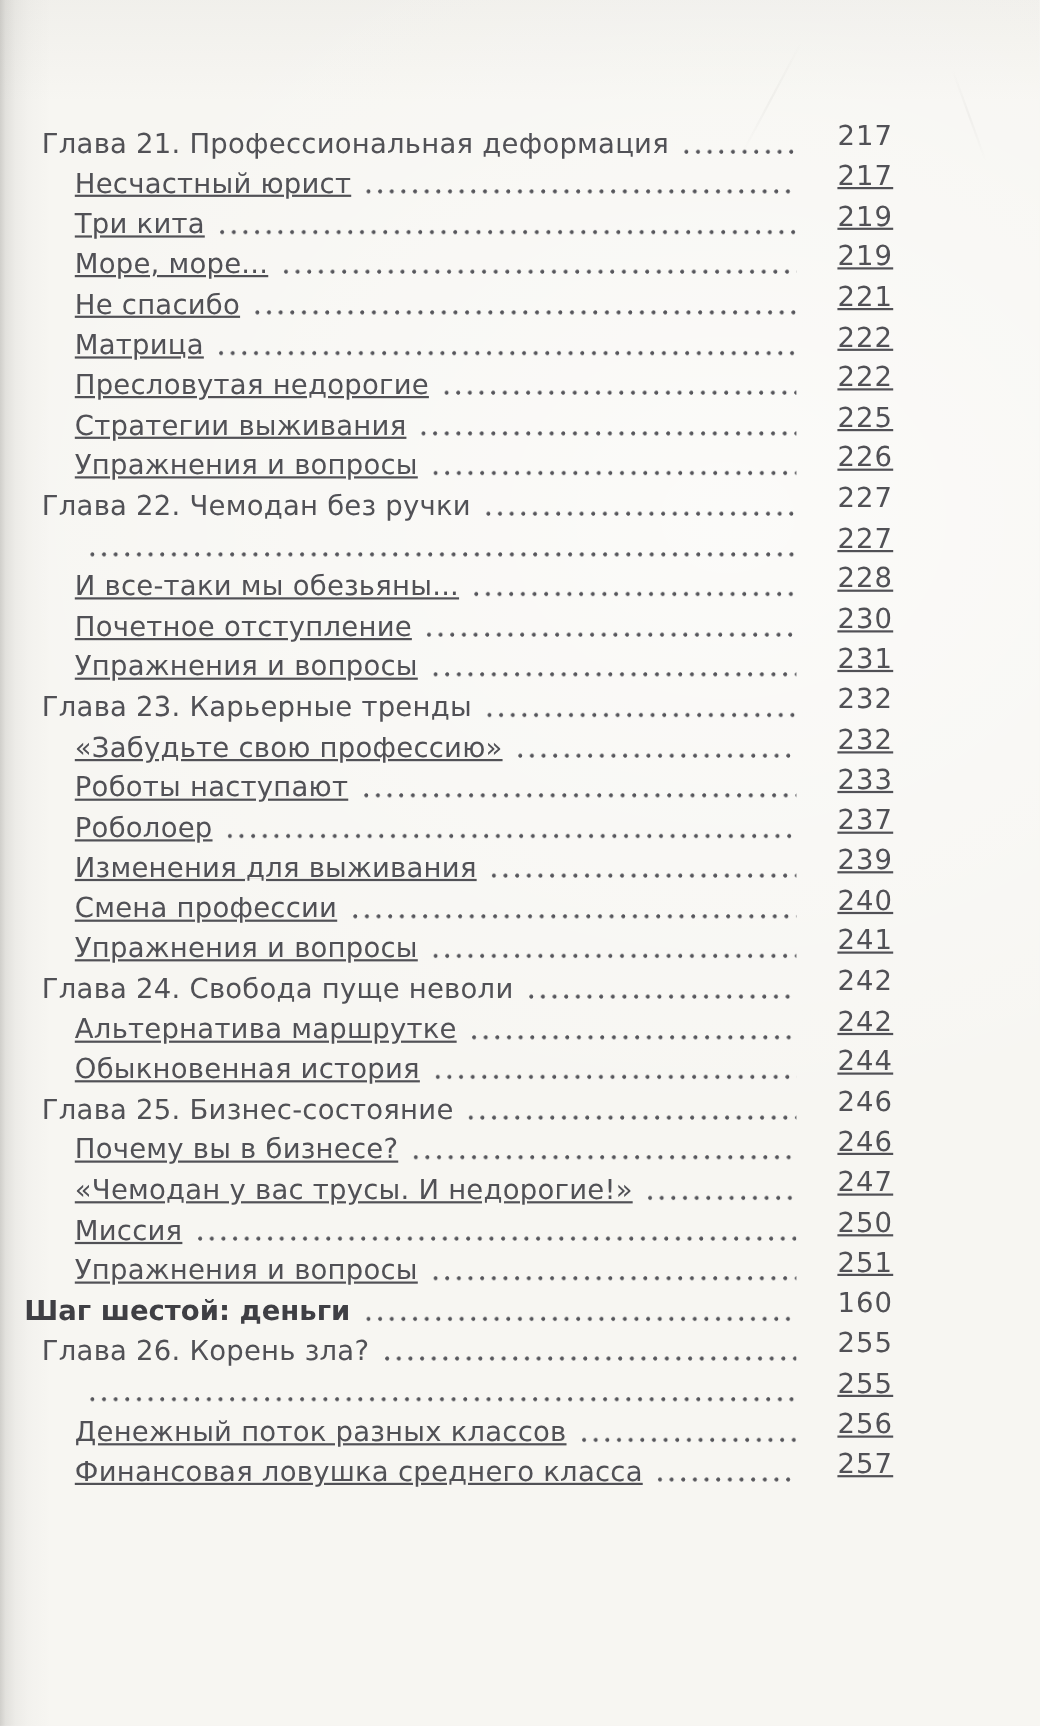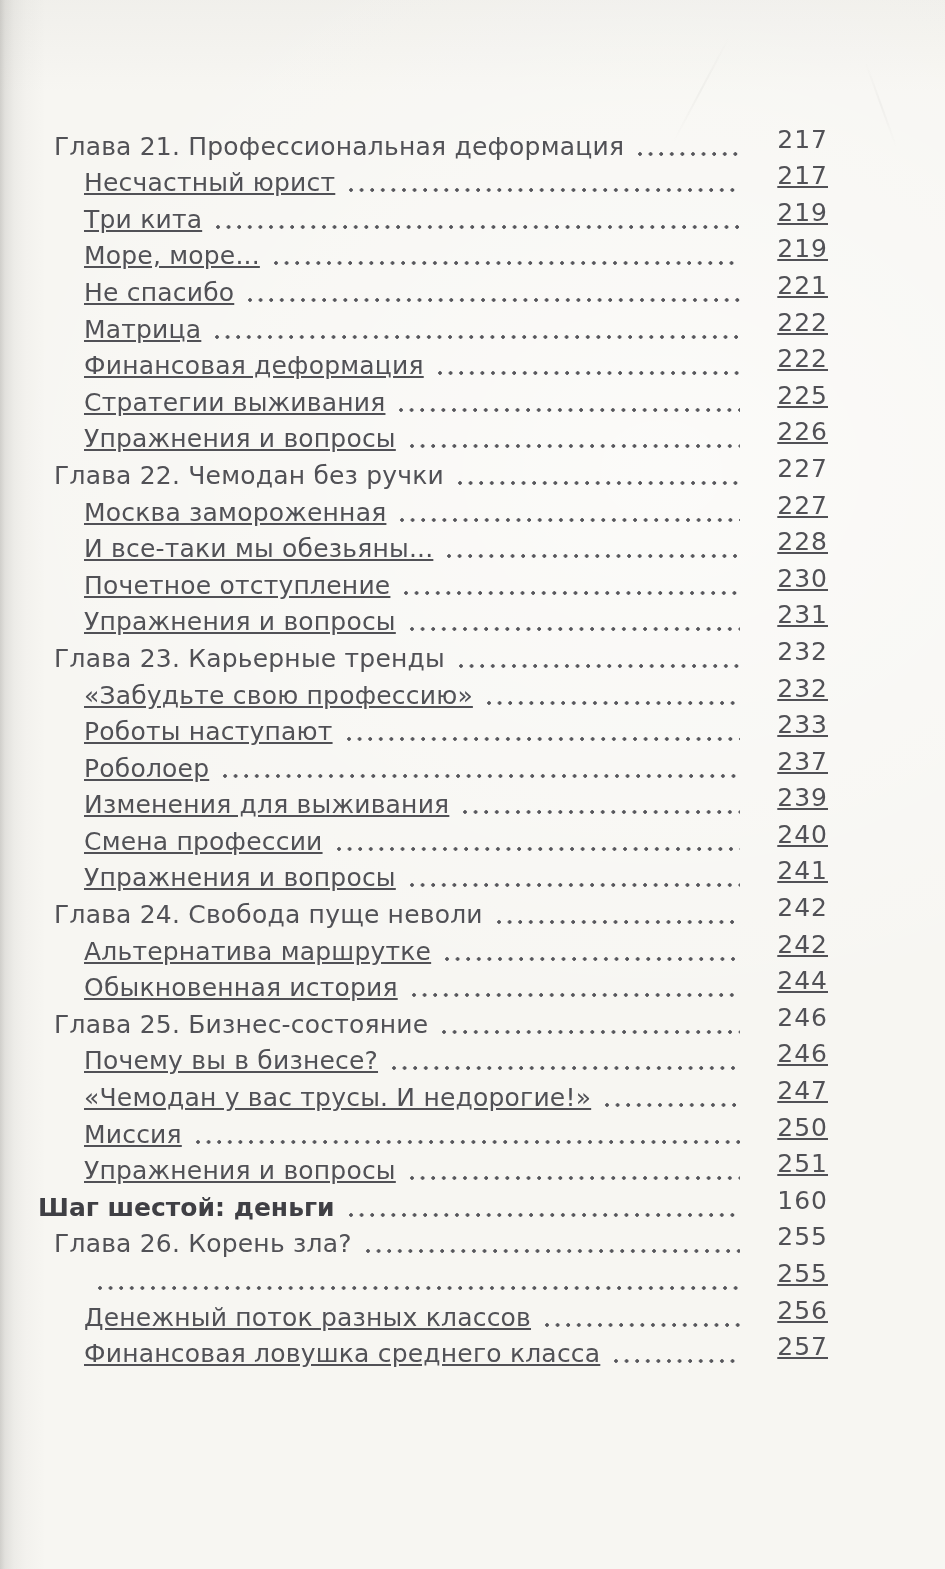"Глава 21. Профессиональная деформация" .toc { left: 38px -> 22px; margin-top: 16px -> none }
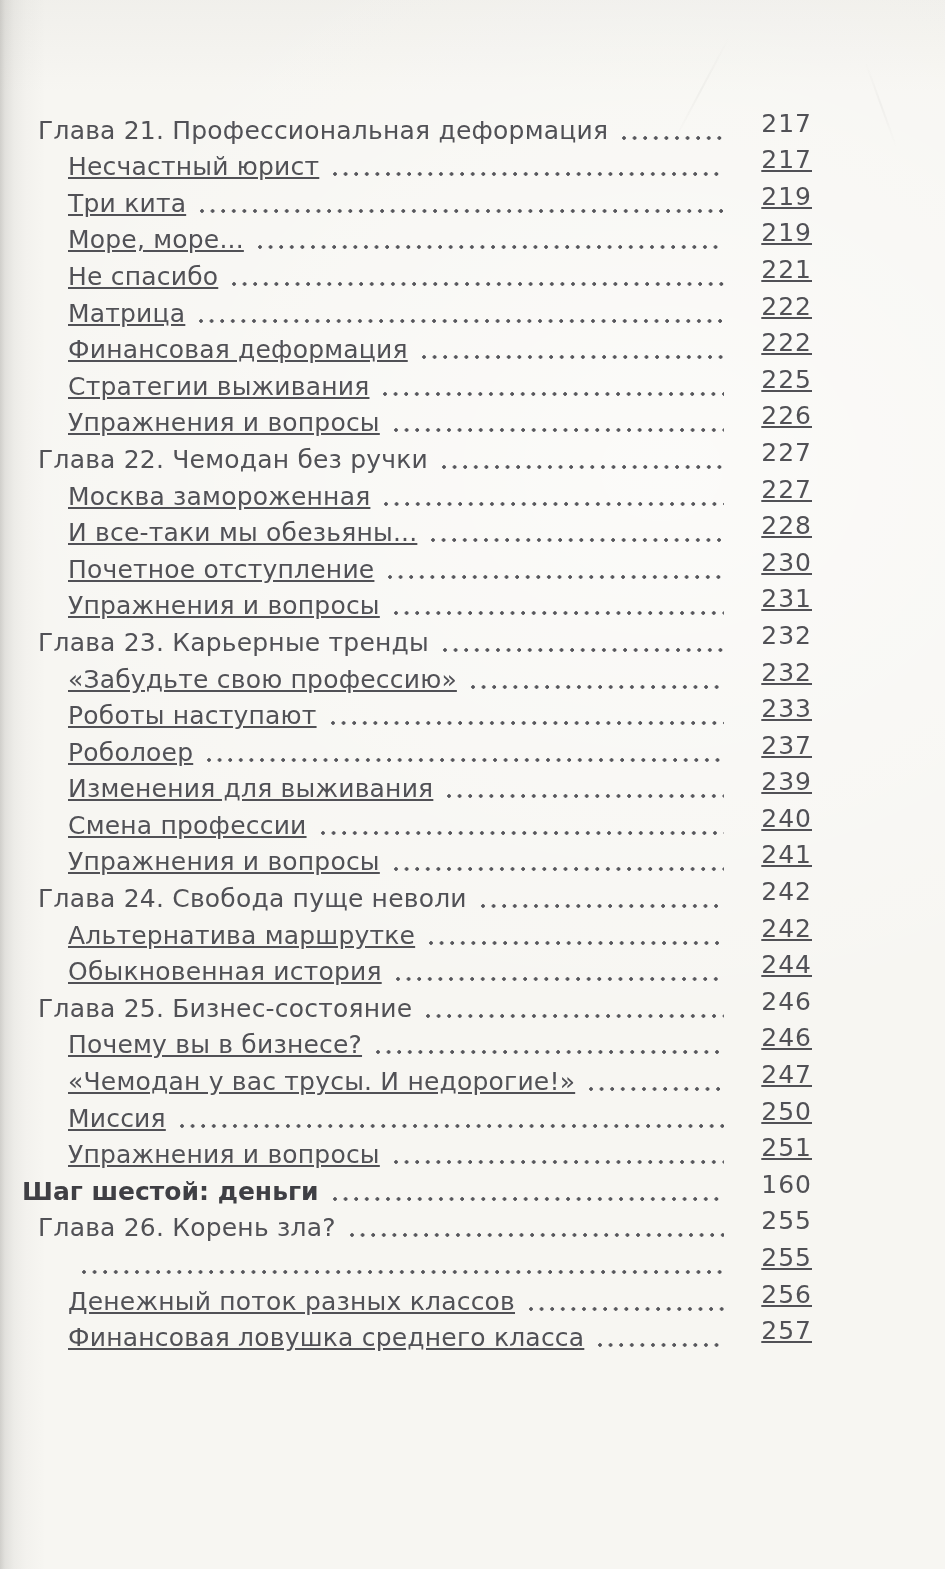"Финансовая деформация" span.title { text: Финансовая деформация -> Пресловутая недорогие }
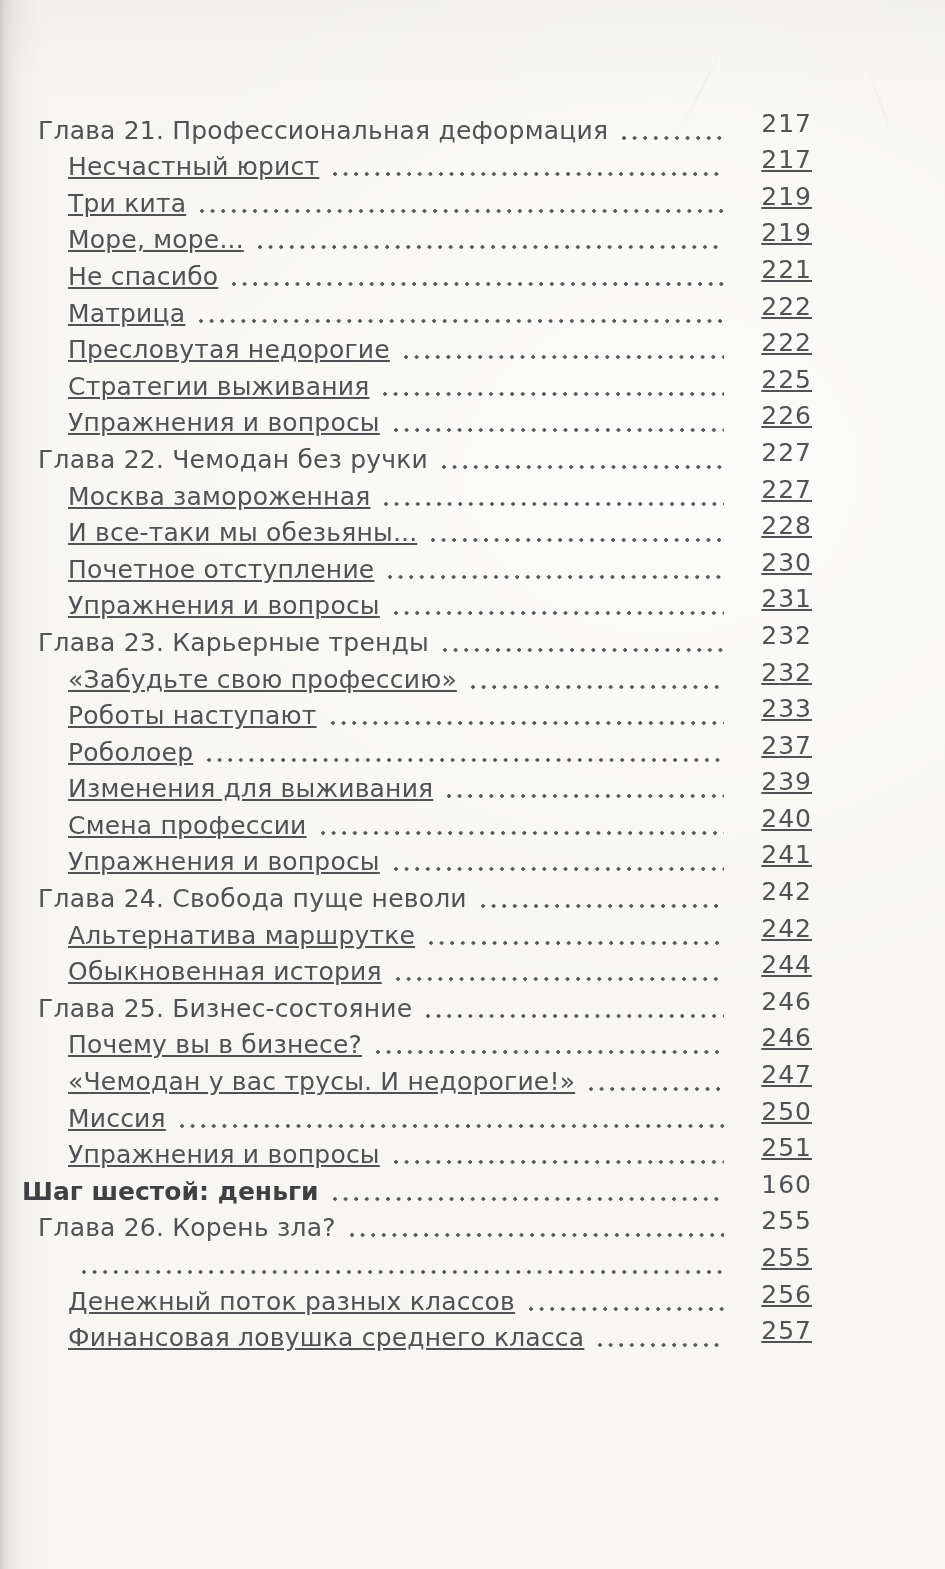"Москва замороженная" span.title { html: <span>Москва замороженная</span> -> none }
